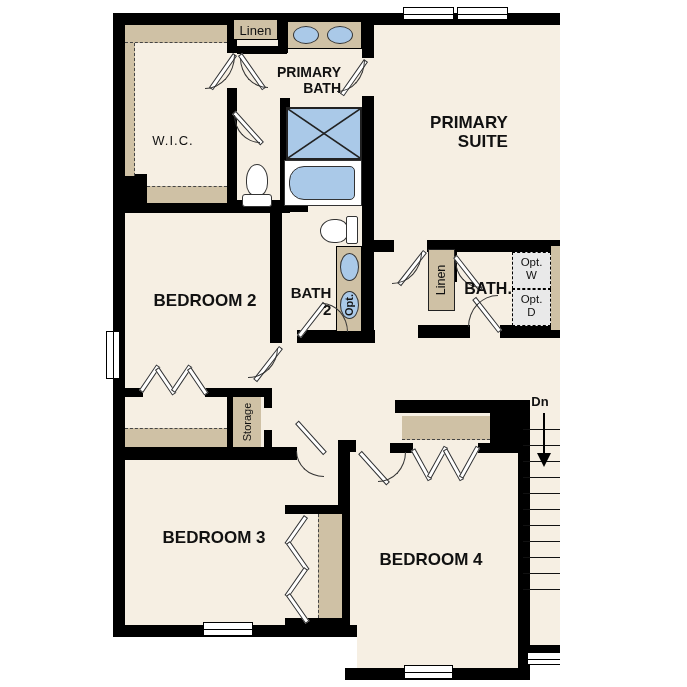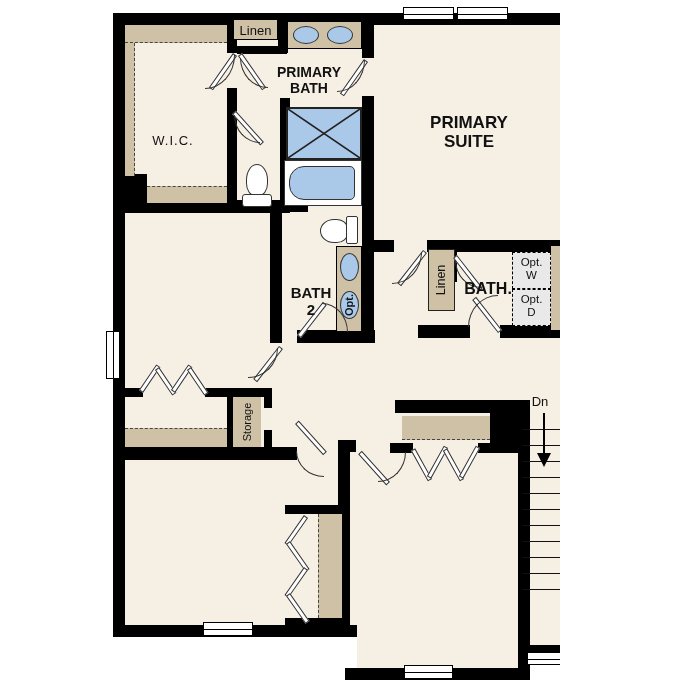"PRIMARY" .ml { text-align: none -> right }
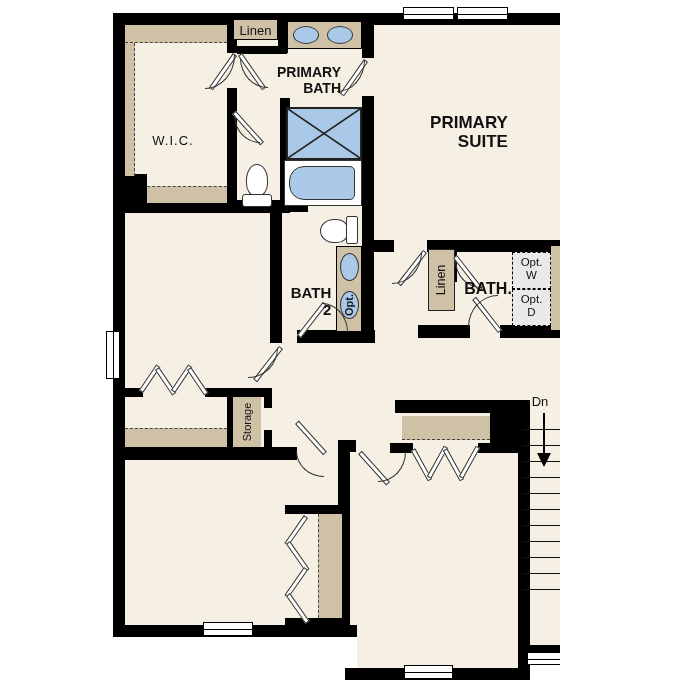"BEDROOM 2" div.lbl { html: none -> <div>BEDROOM 2</div> }
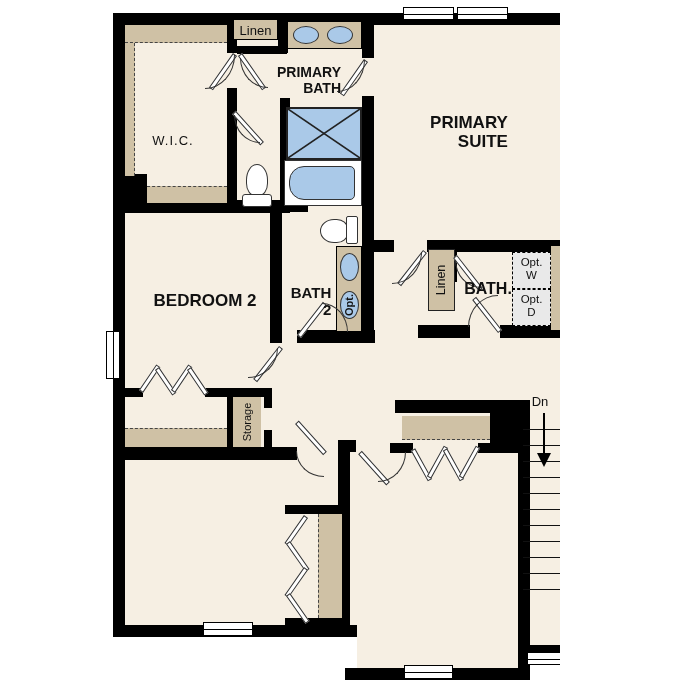"Dn" div.lbl { font-weight: normal -> bold }
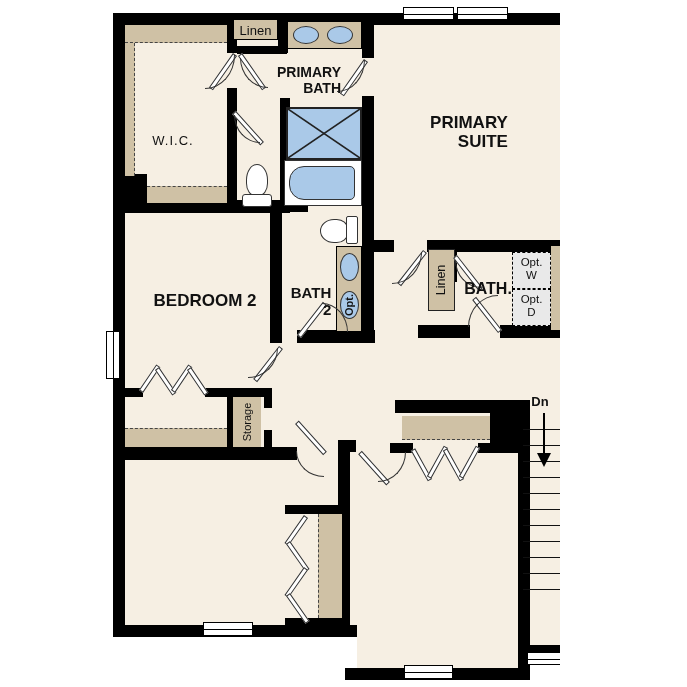"BEDROOM 3" div.lbl { html: none -> <div>BEDROOM 3</div> }
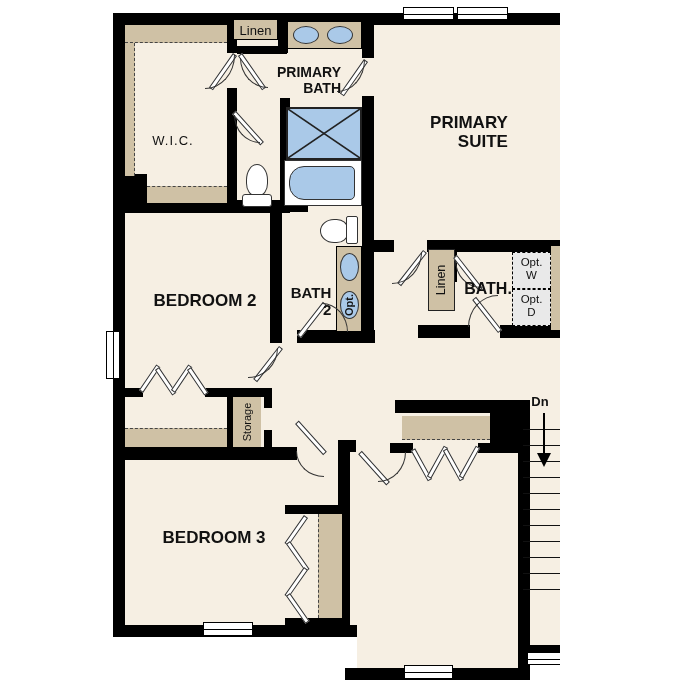"BEDROOM 4" div.lbl { html: none -> <div>BEDROOM 4</div> }
